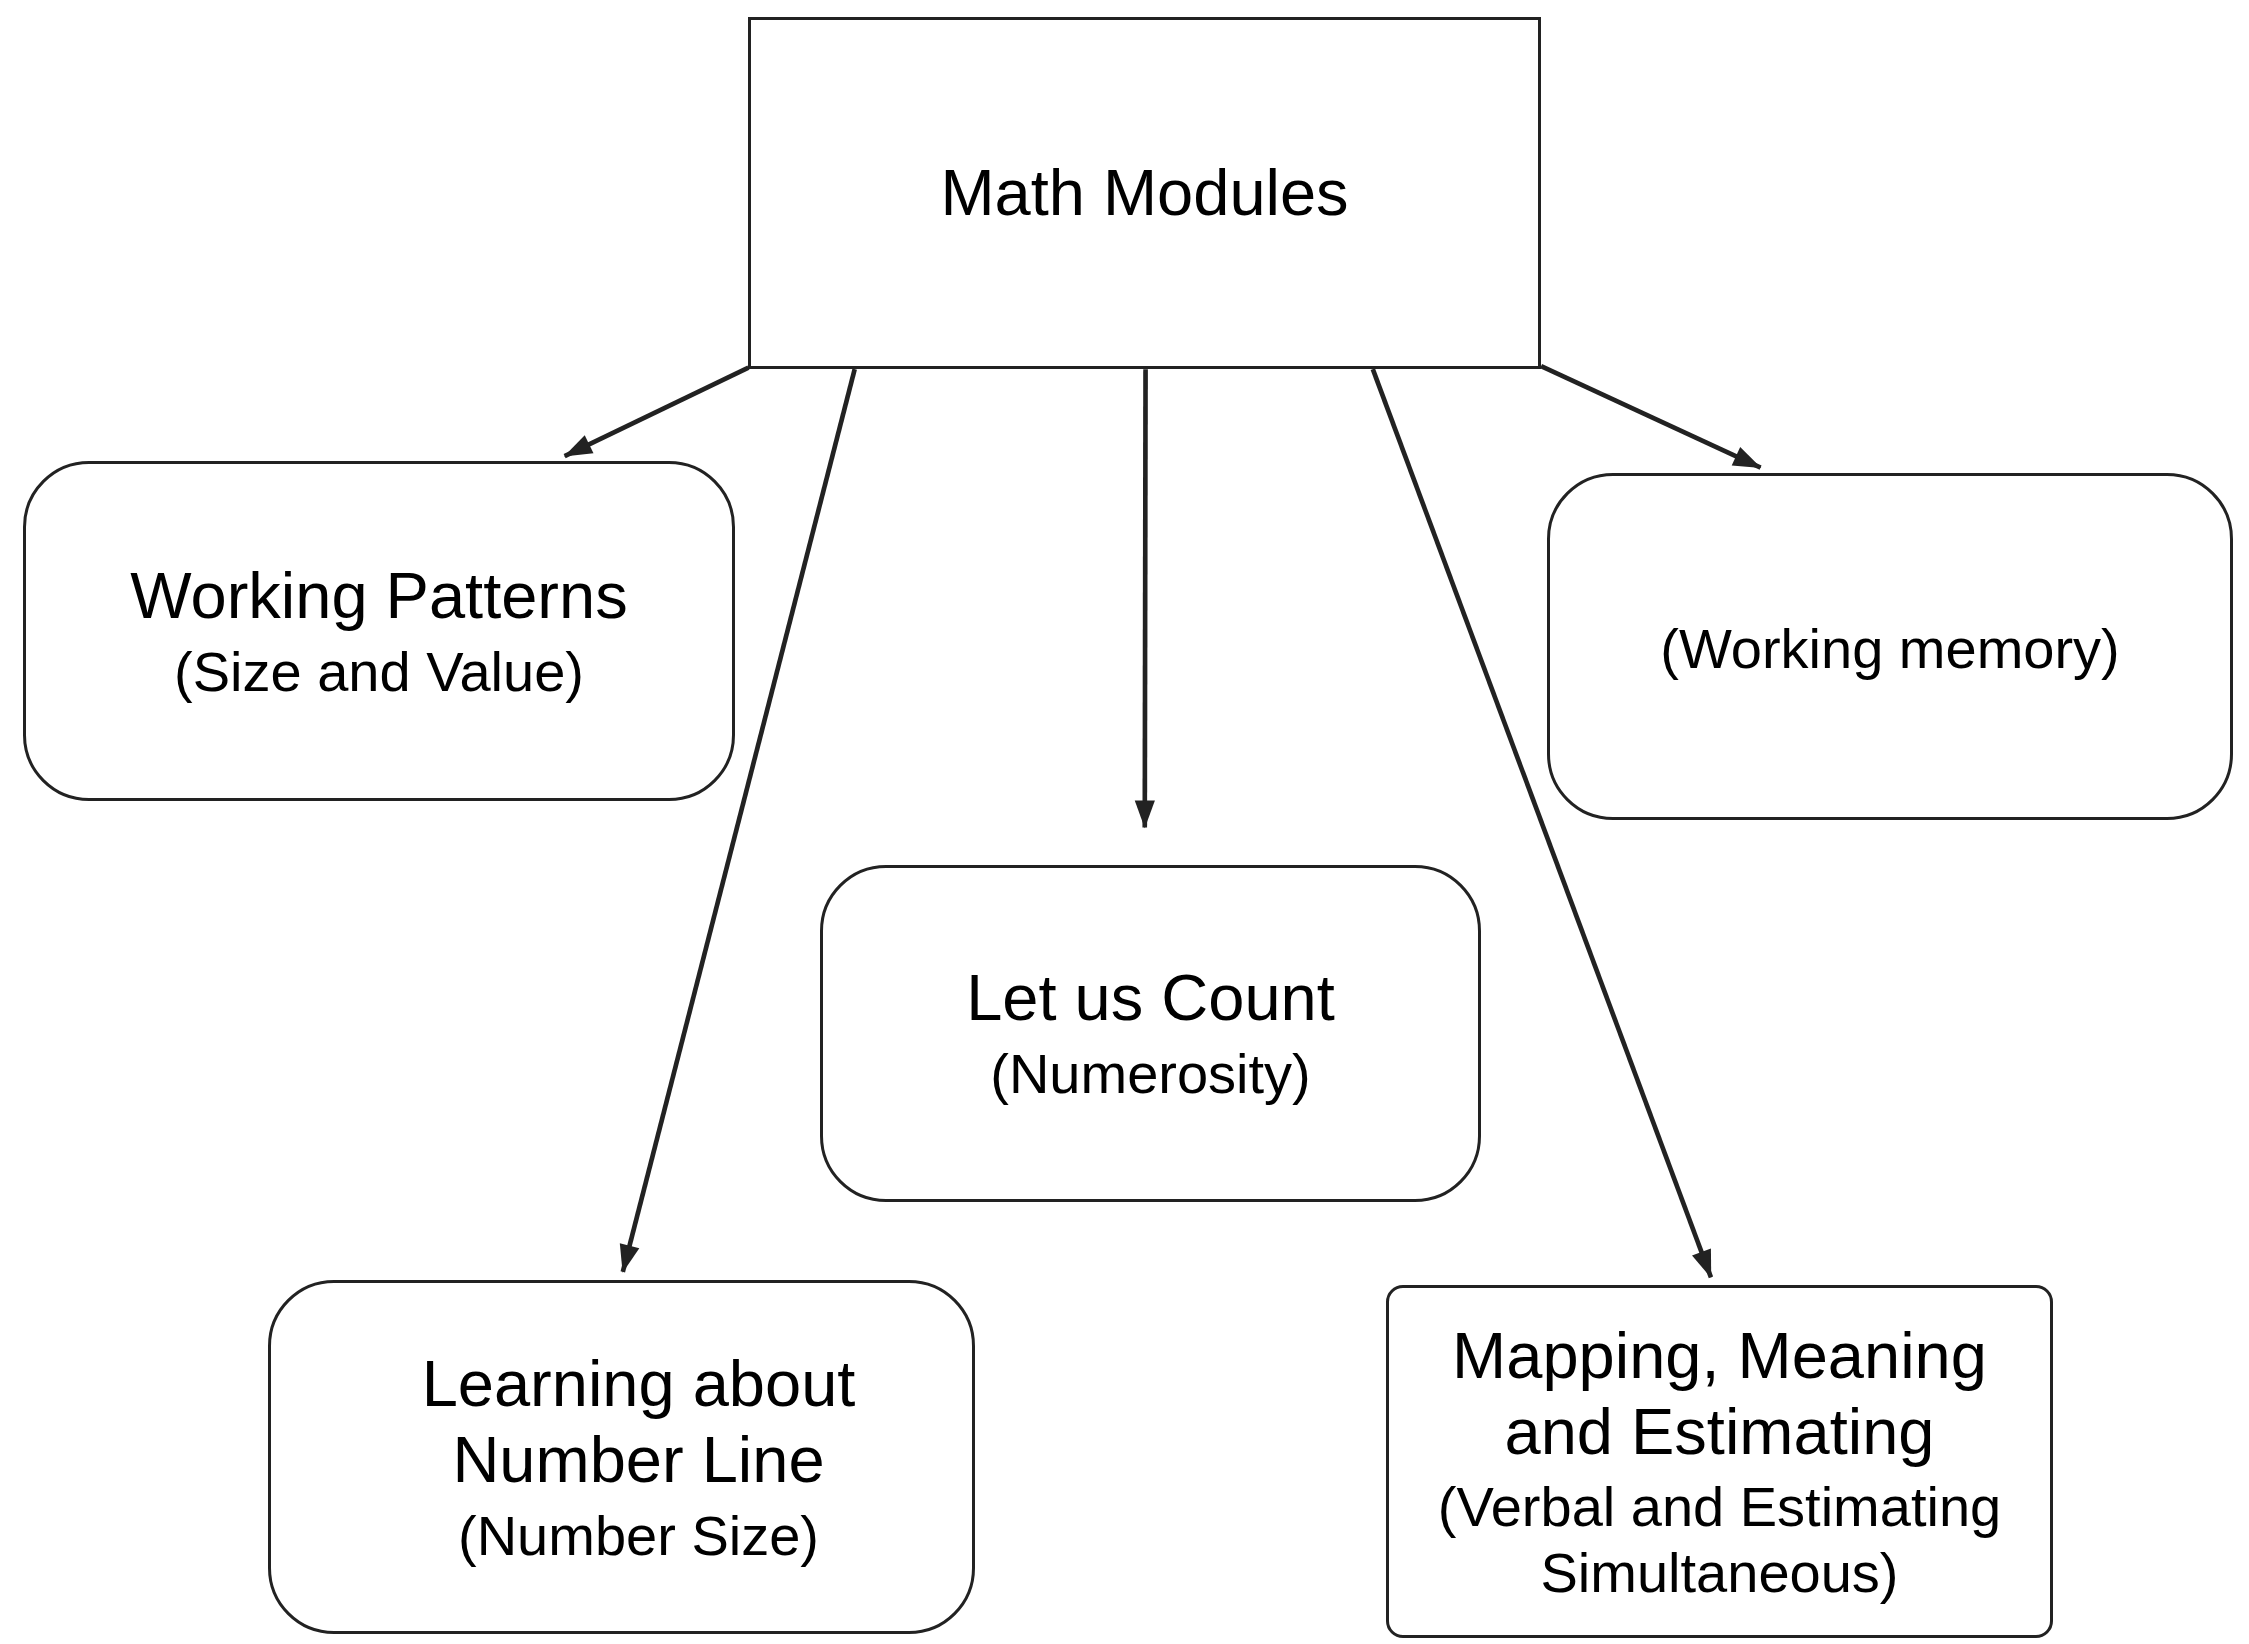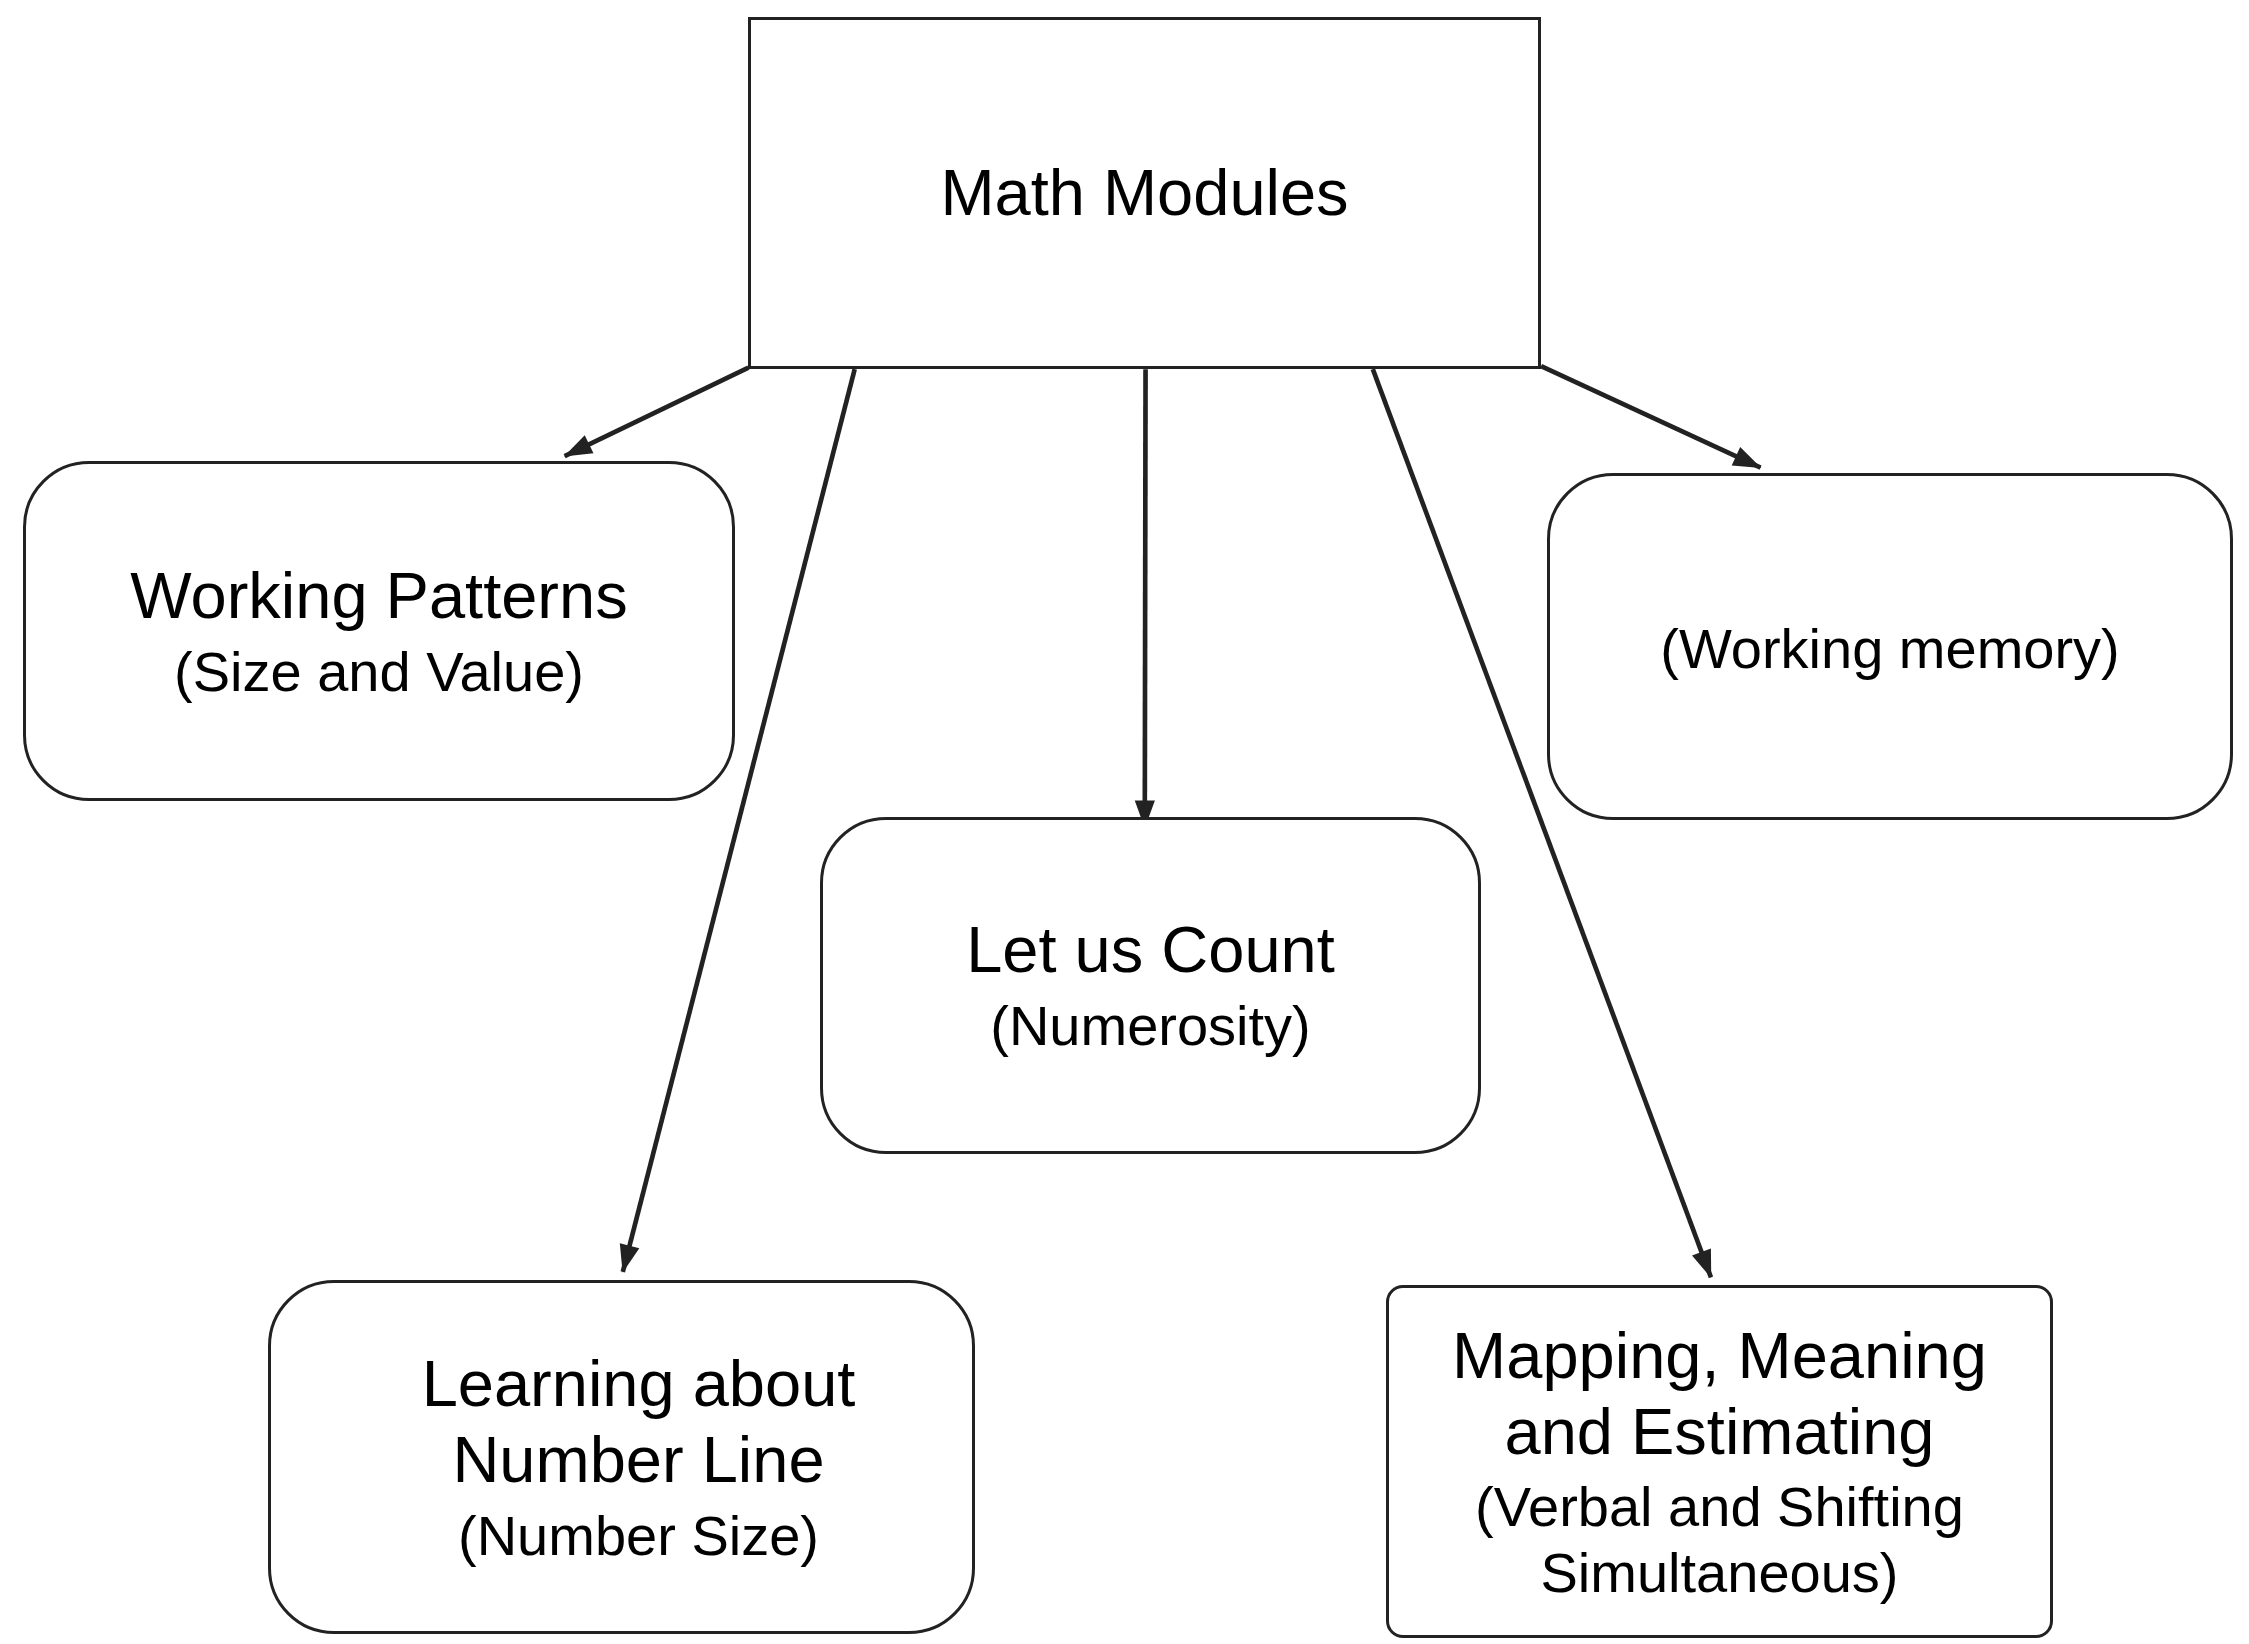"Let us Count" .node-count { top: 817px -> 865px }
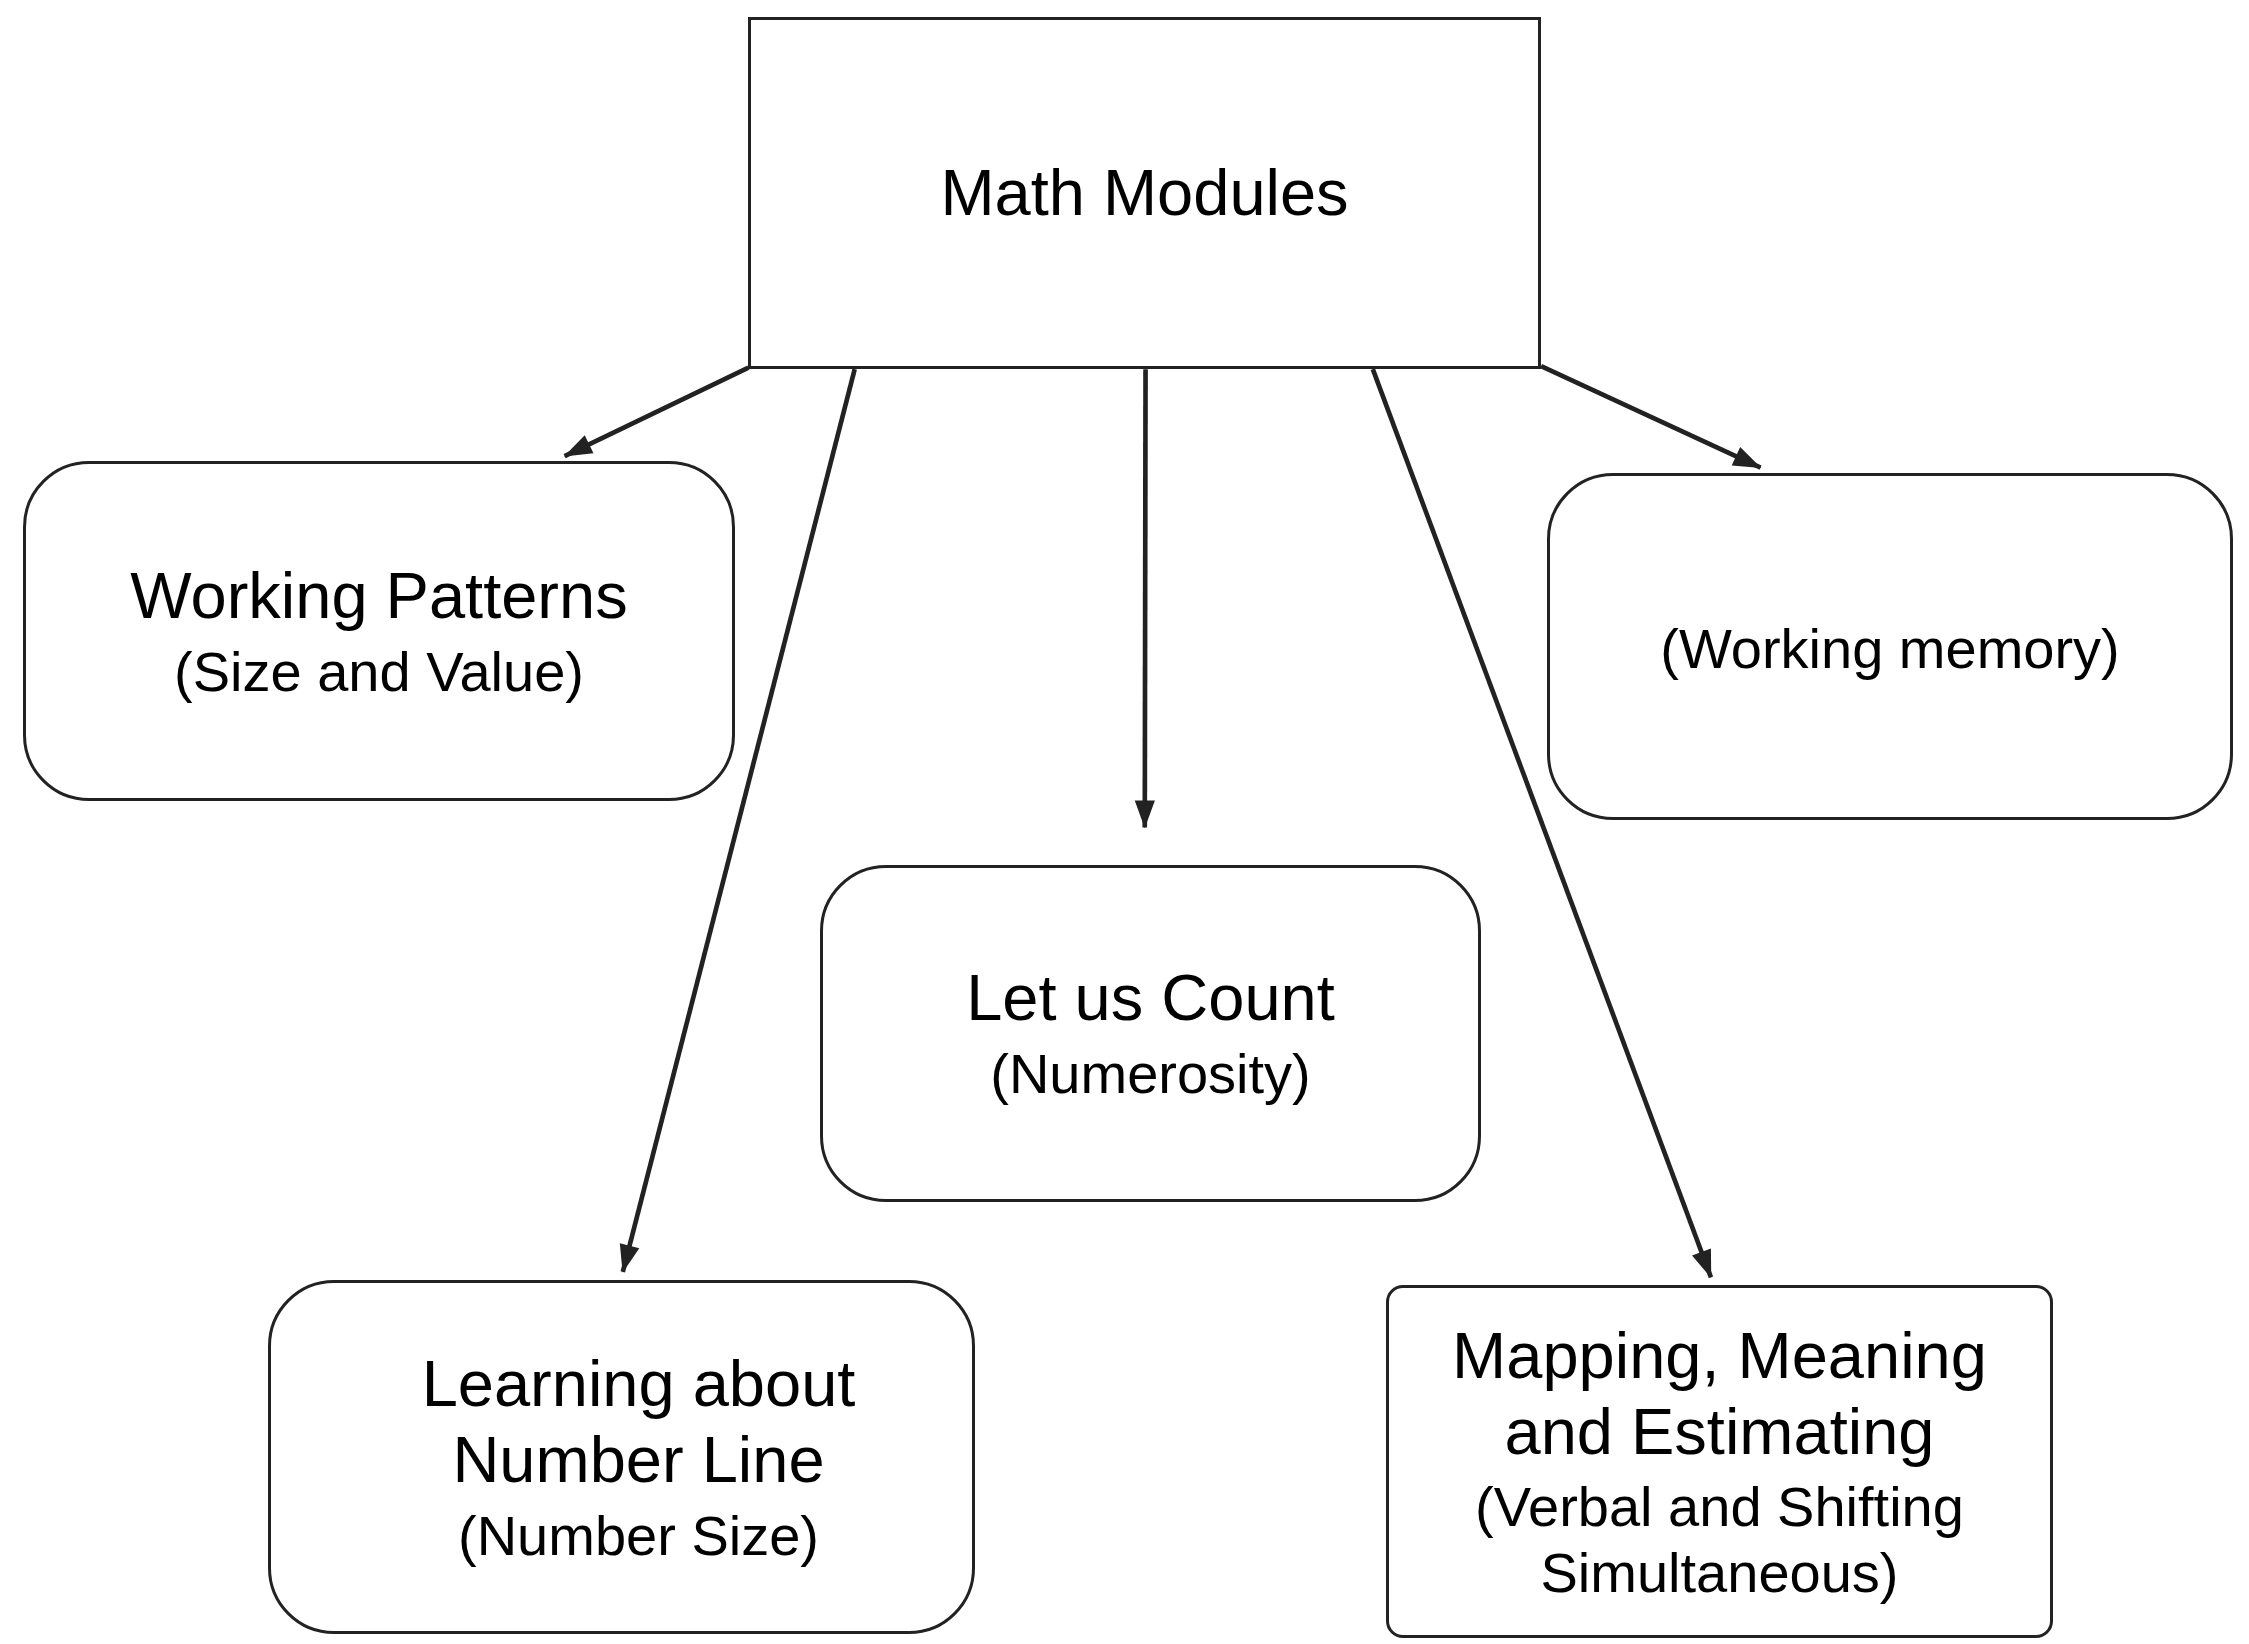"(Verbal and Shifting" div.subtitle { text: Shifting -> Estimating }
